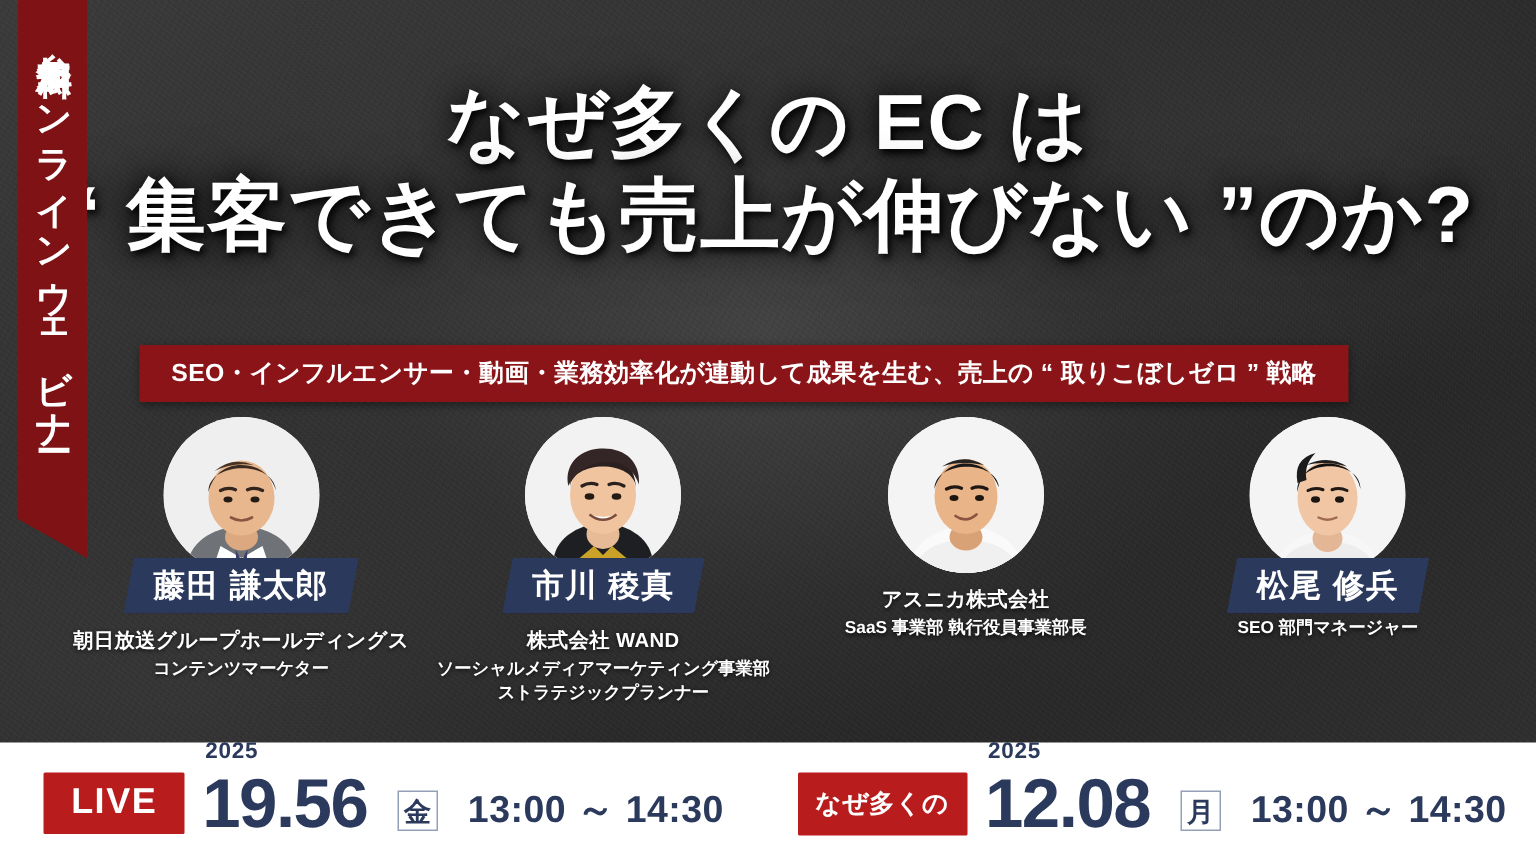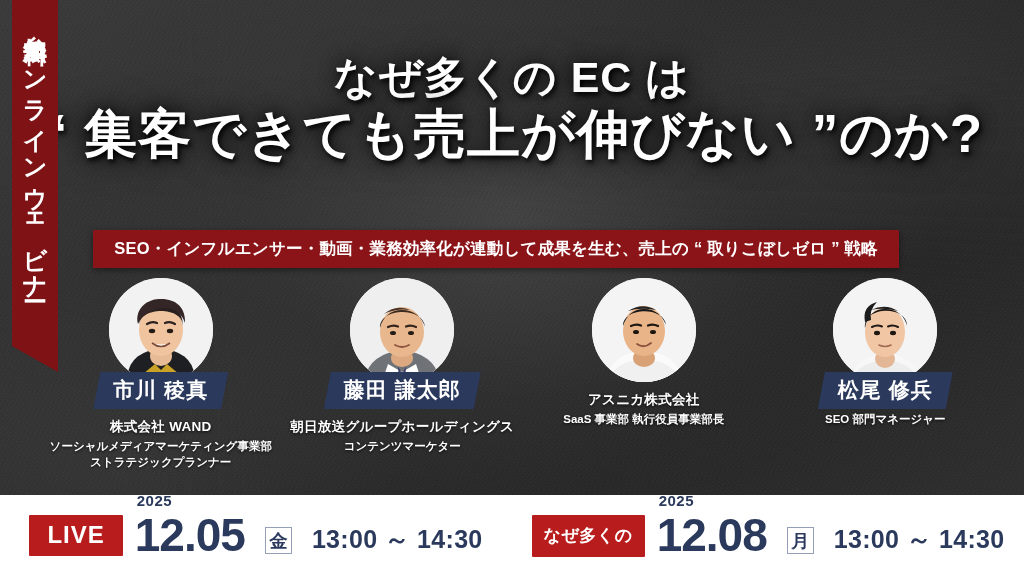"なぜ多くの EC は" .title-line { font-size: 43px -> 52px }
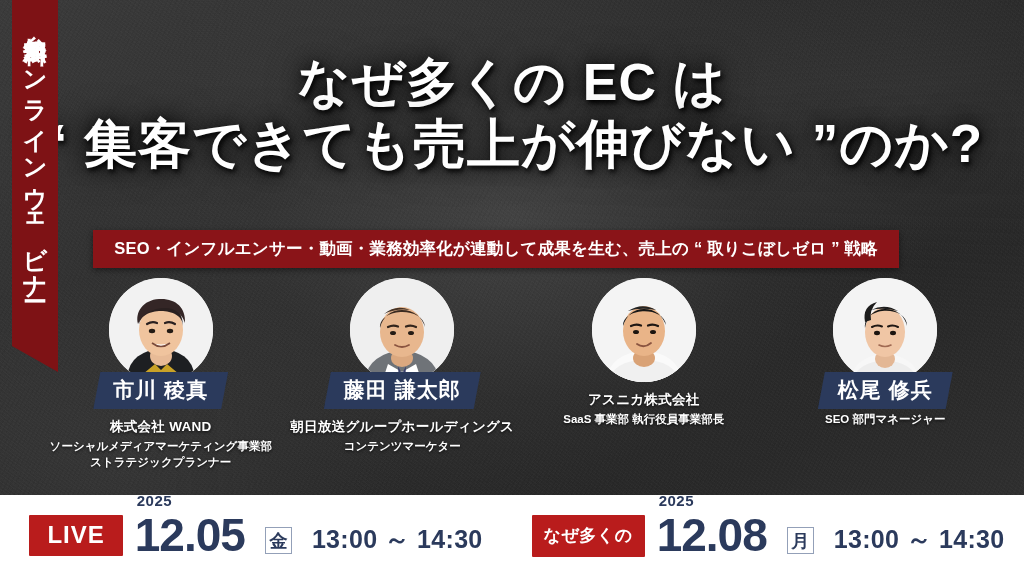"市川 稜真" div.speaker { order: before "藤田 謙太郎" -> after "藤田 謙太郎" }
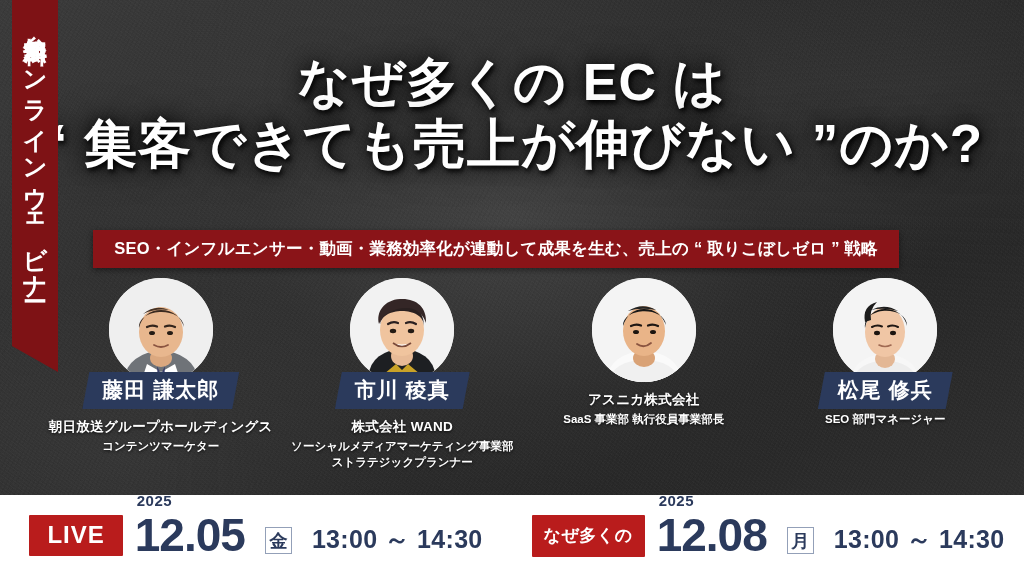"12.05" span.daynum { text: 12.05 -> 19.56 }
